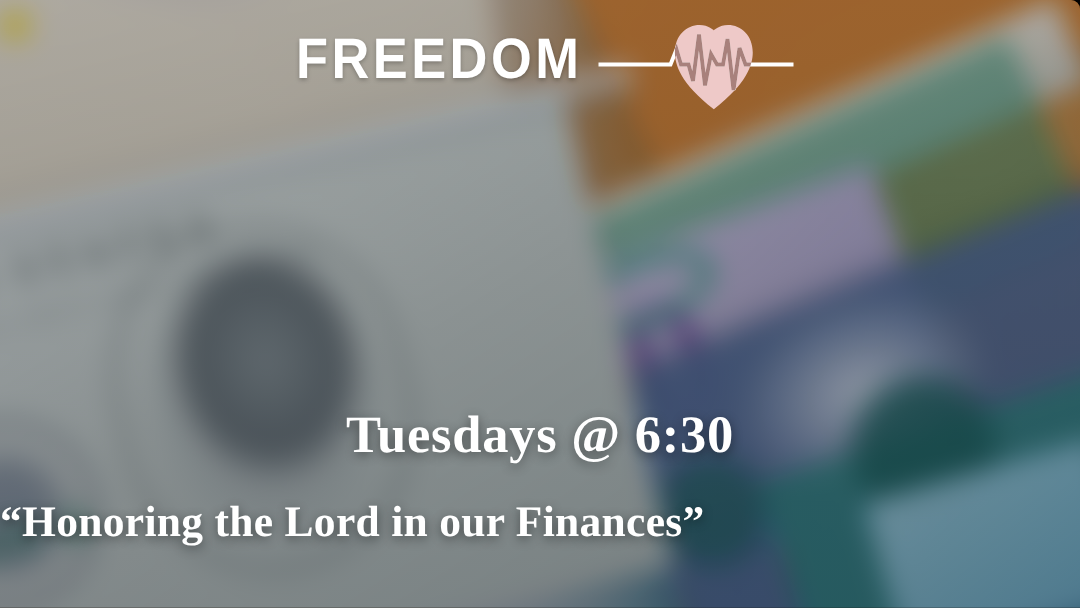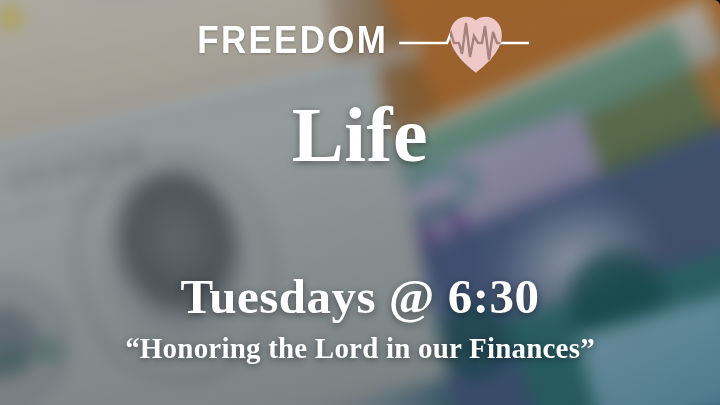"Life" span.hl { html: <span>Life</span> -> none }
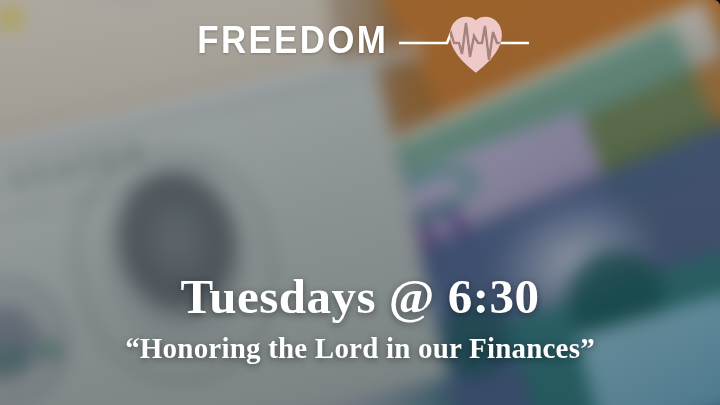"Tuesdays @ 6:30" #subtitle { font-size: 49px -> 35px }
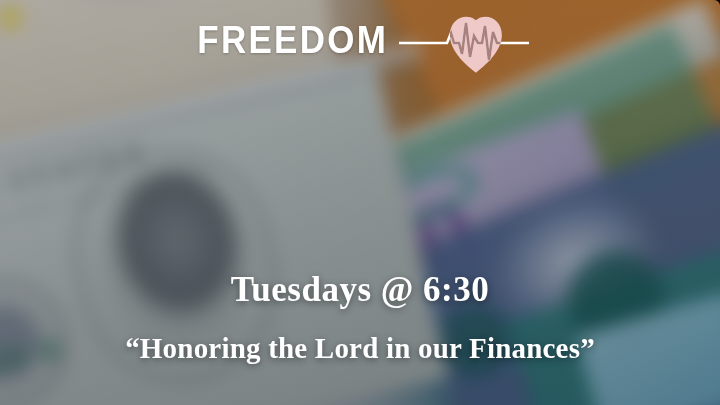"“Honoring the Lord in our" #tagline { text-align: center -> none }
